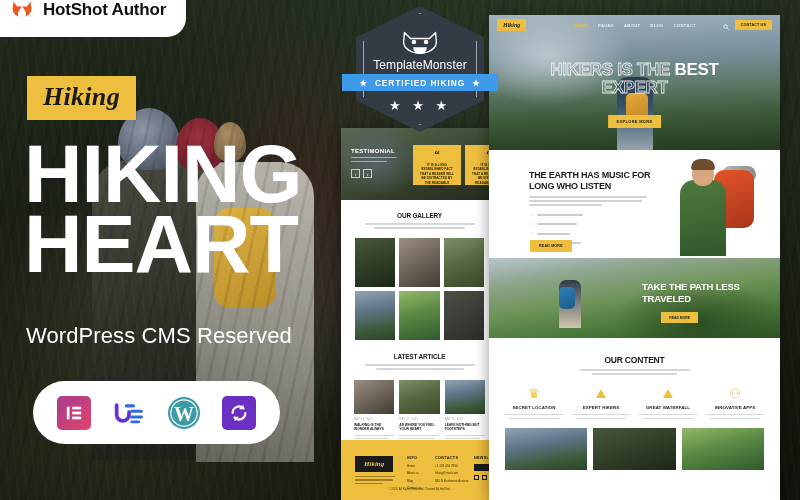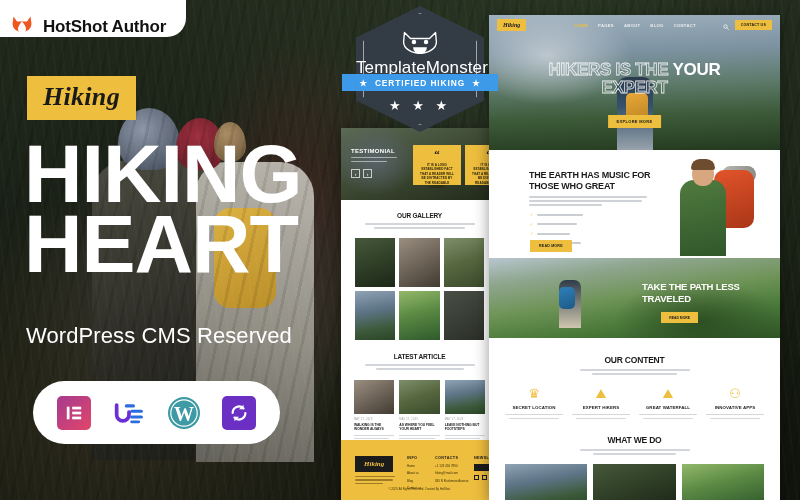"HotShot Author" #hotshot { align-items: flex-end -> flex-start }
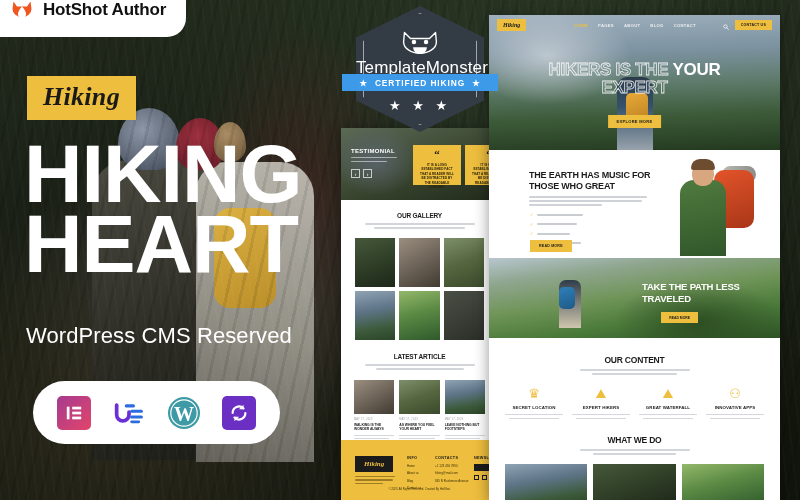"TemplateMonster" #tm-name { font-size: 17px -> 12px }
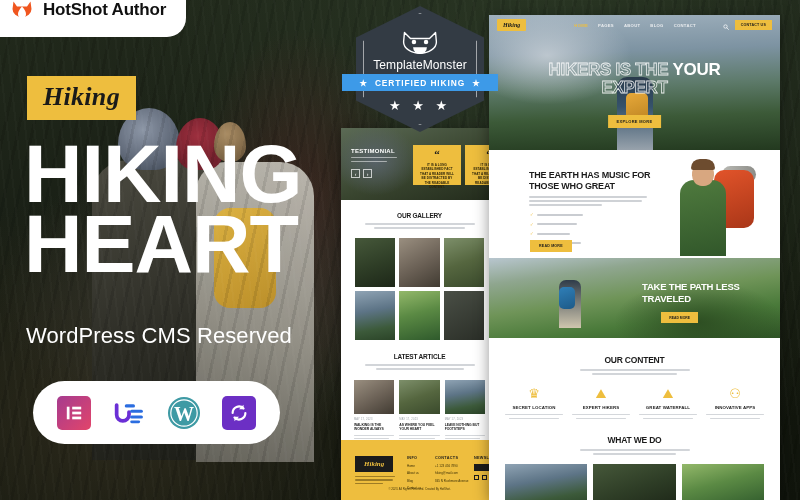"YOUR" span { text: YOUR -> BEST }
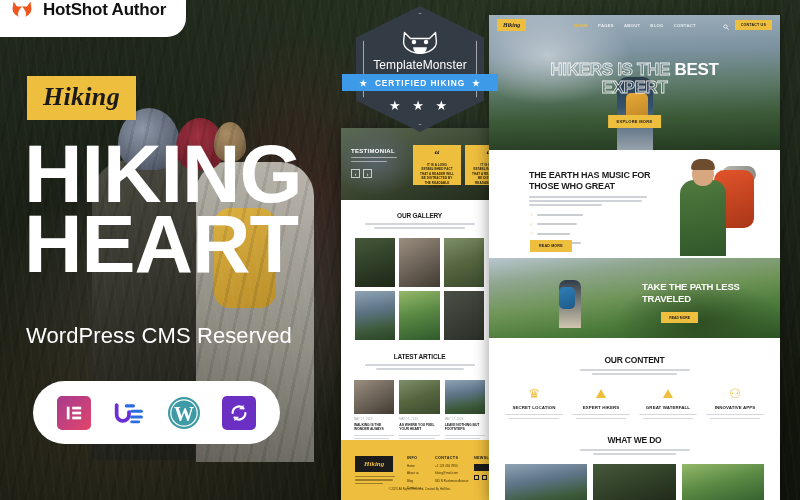"THE EARTH HAS MUSIC FOR" h2 { text: THOSE WHO GREAT -> LONG WHO LISTEN }
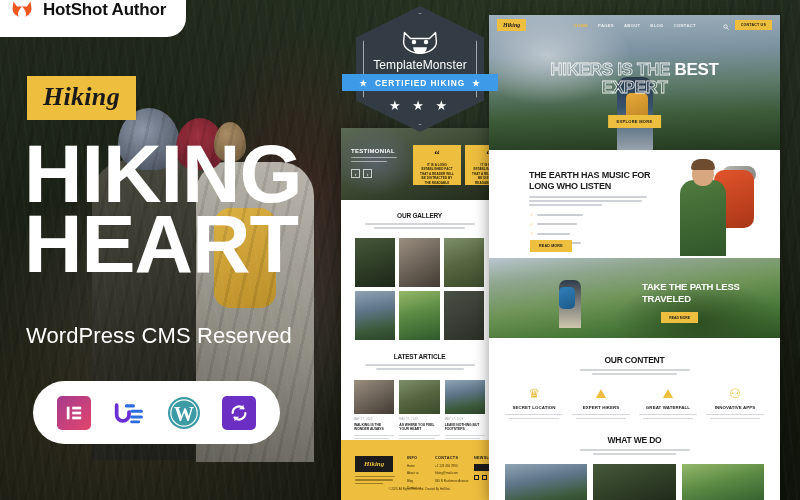"WHAT WE DO" div { html: <div> <div>WHAT WE DO</div> <div> <div></div> <div></div> </div> </div> -> none }
